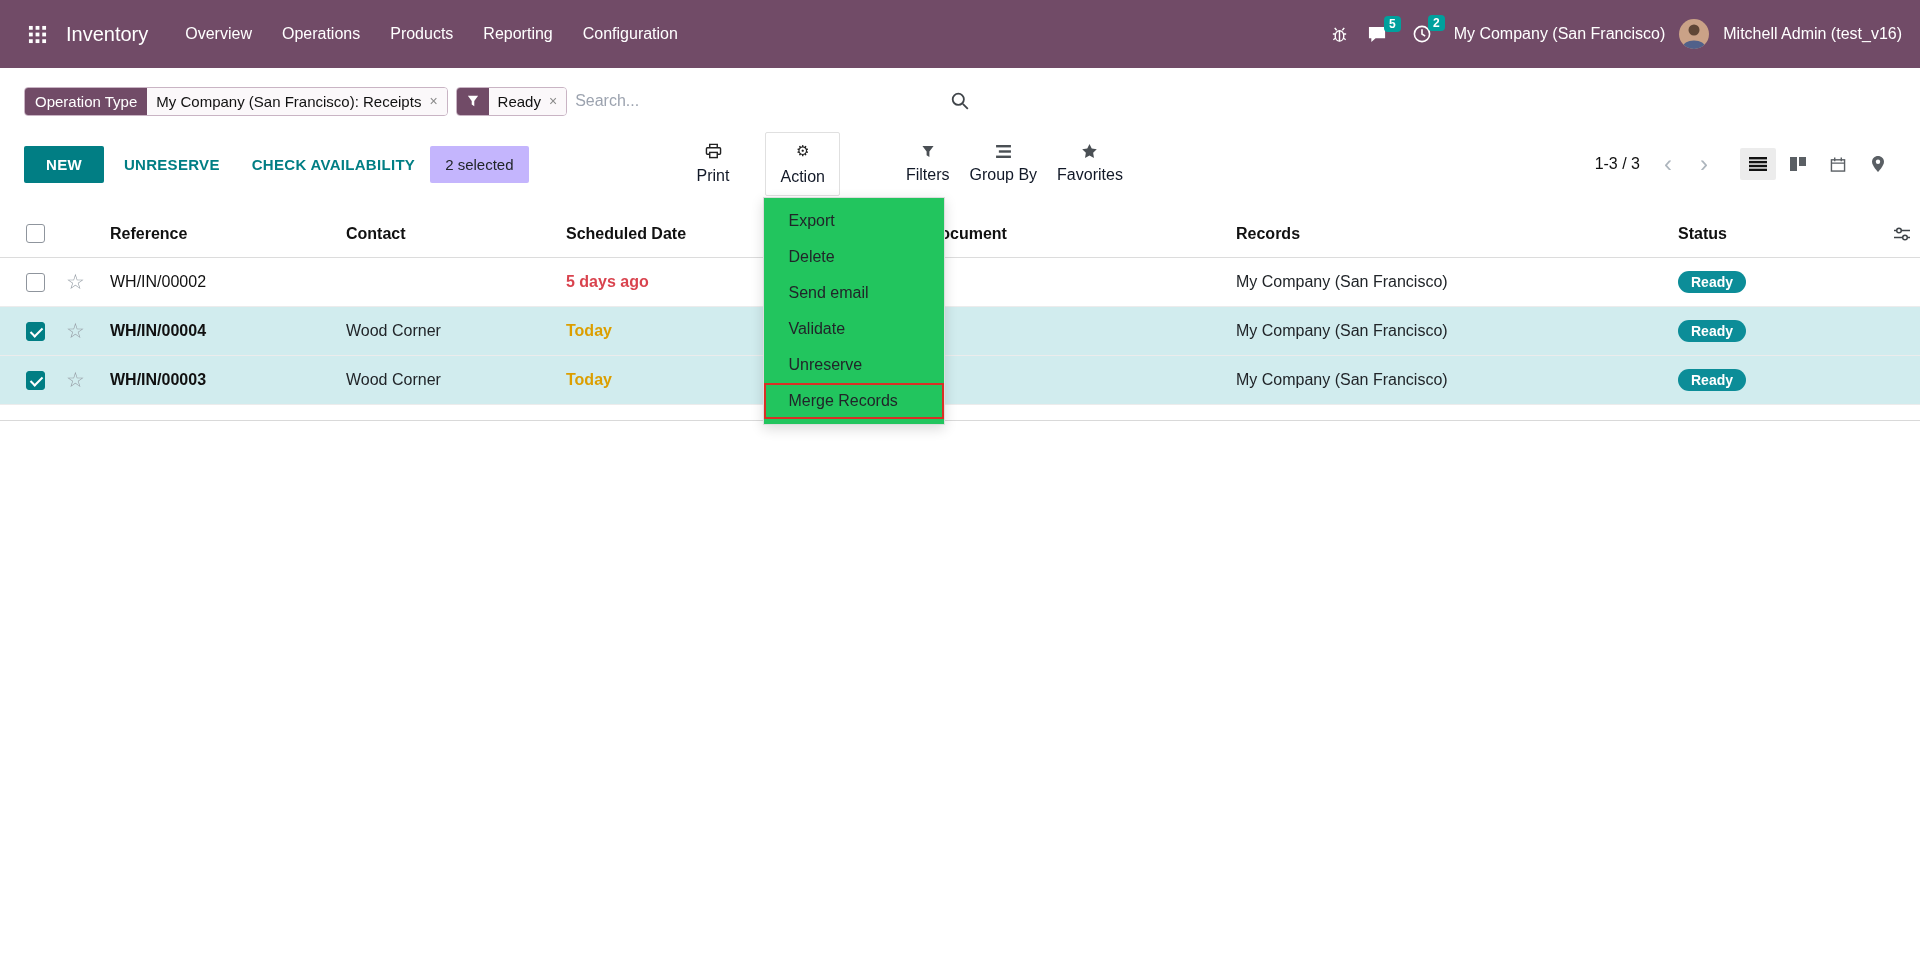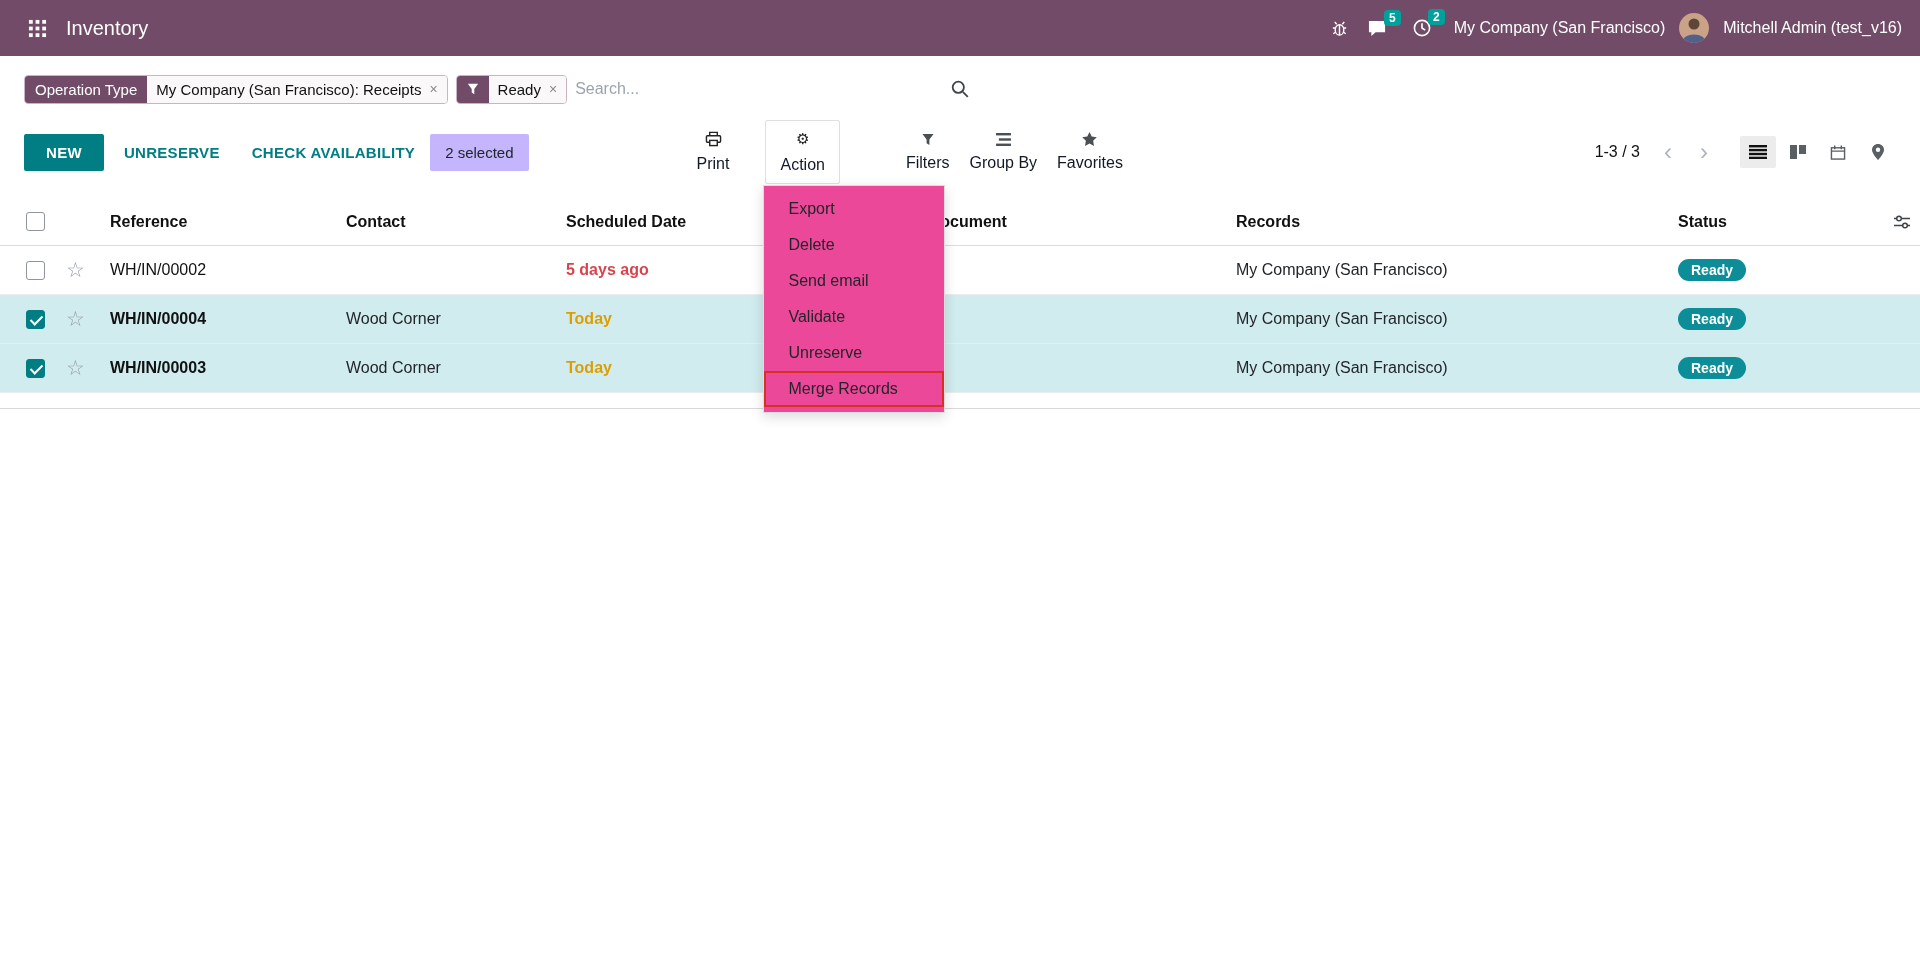"Inventory" .navbar { height: 56px -> 68px }
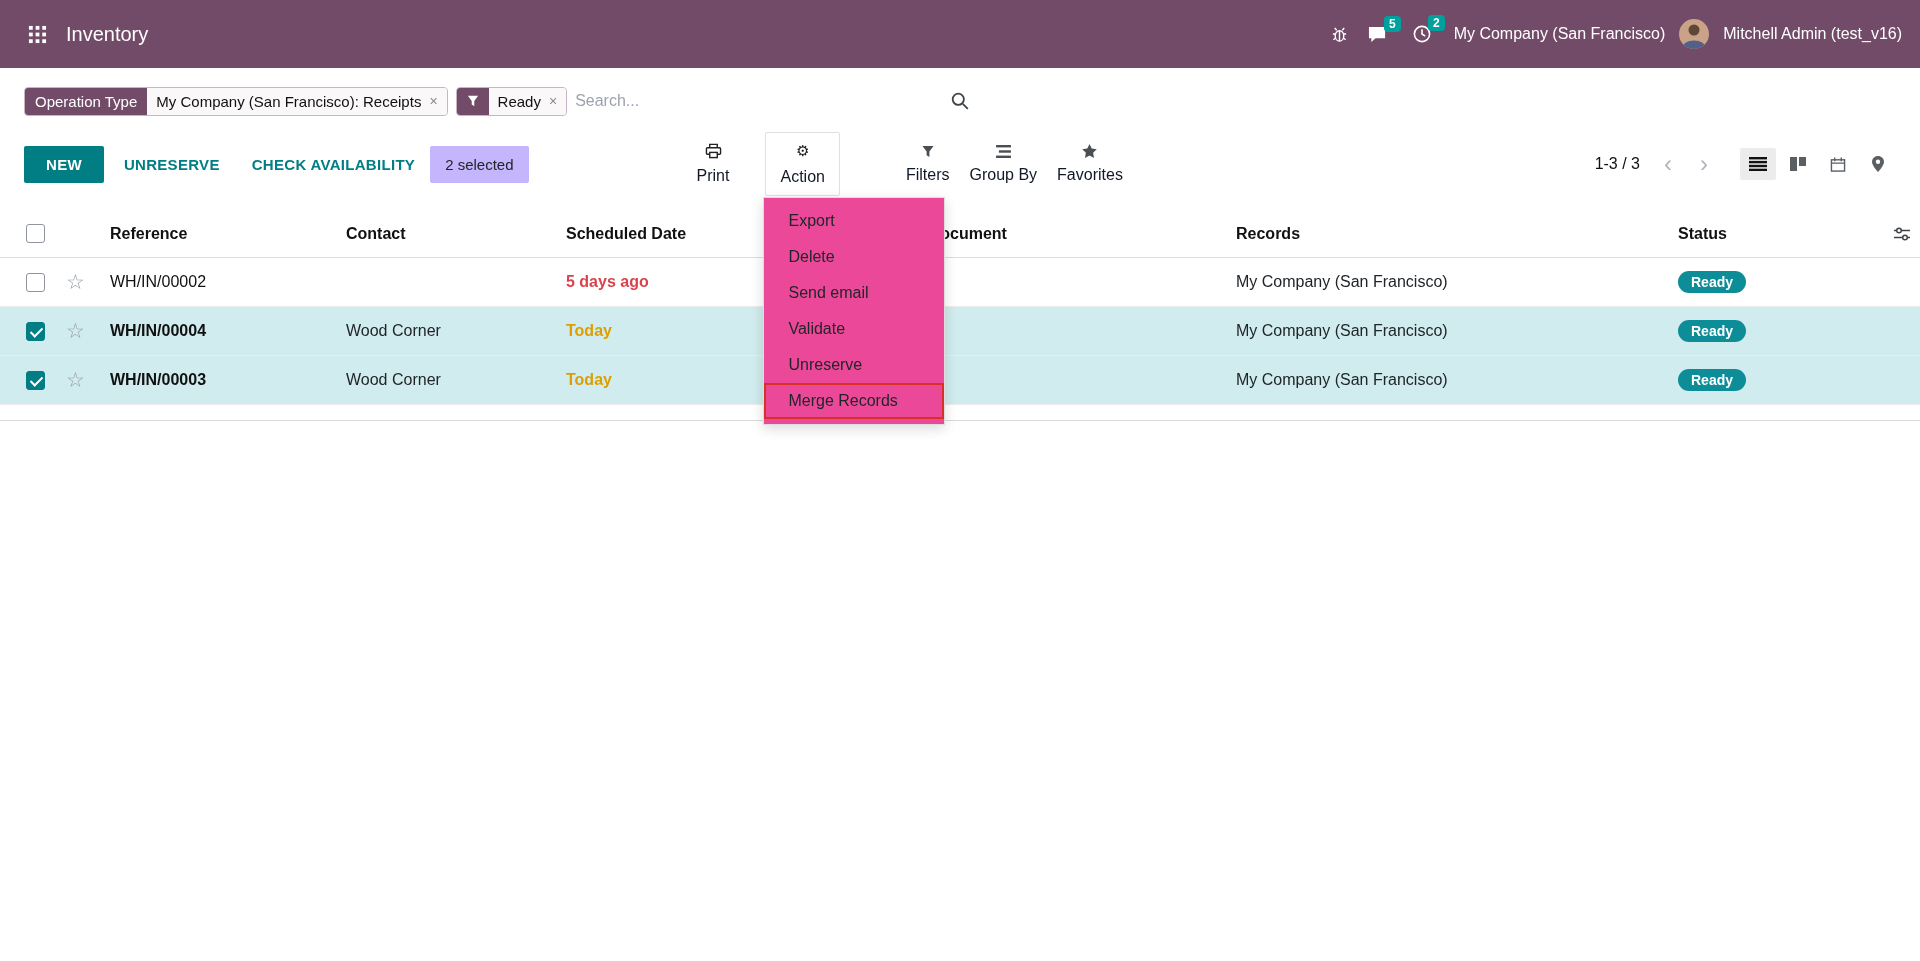"Overview" div.nav-menu { html: none -> <div> <span>Overview</span> <span>Operations</span> <span>Products</span> <span>Reporting</span> <span>Configuration</span> </div> }
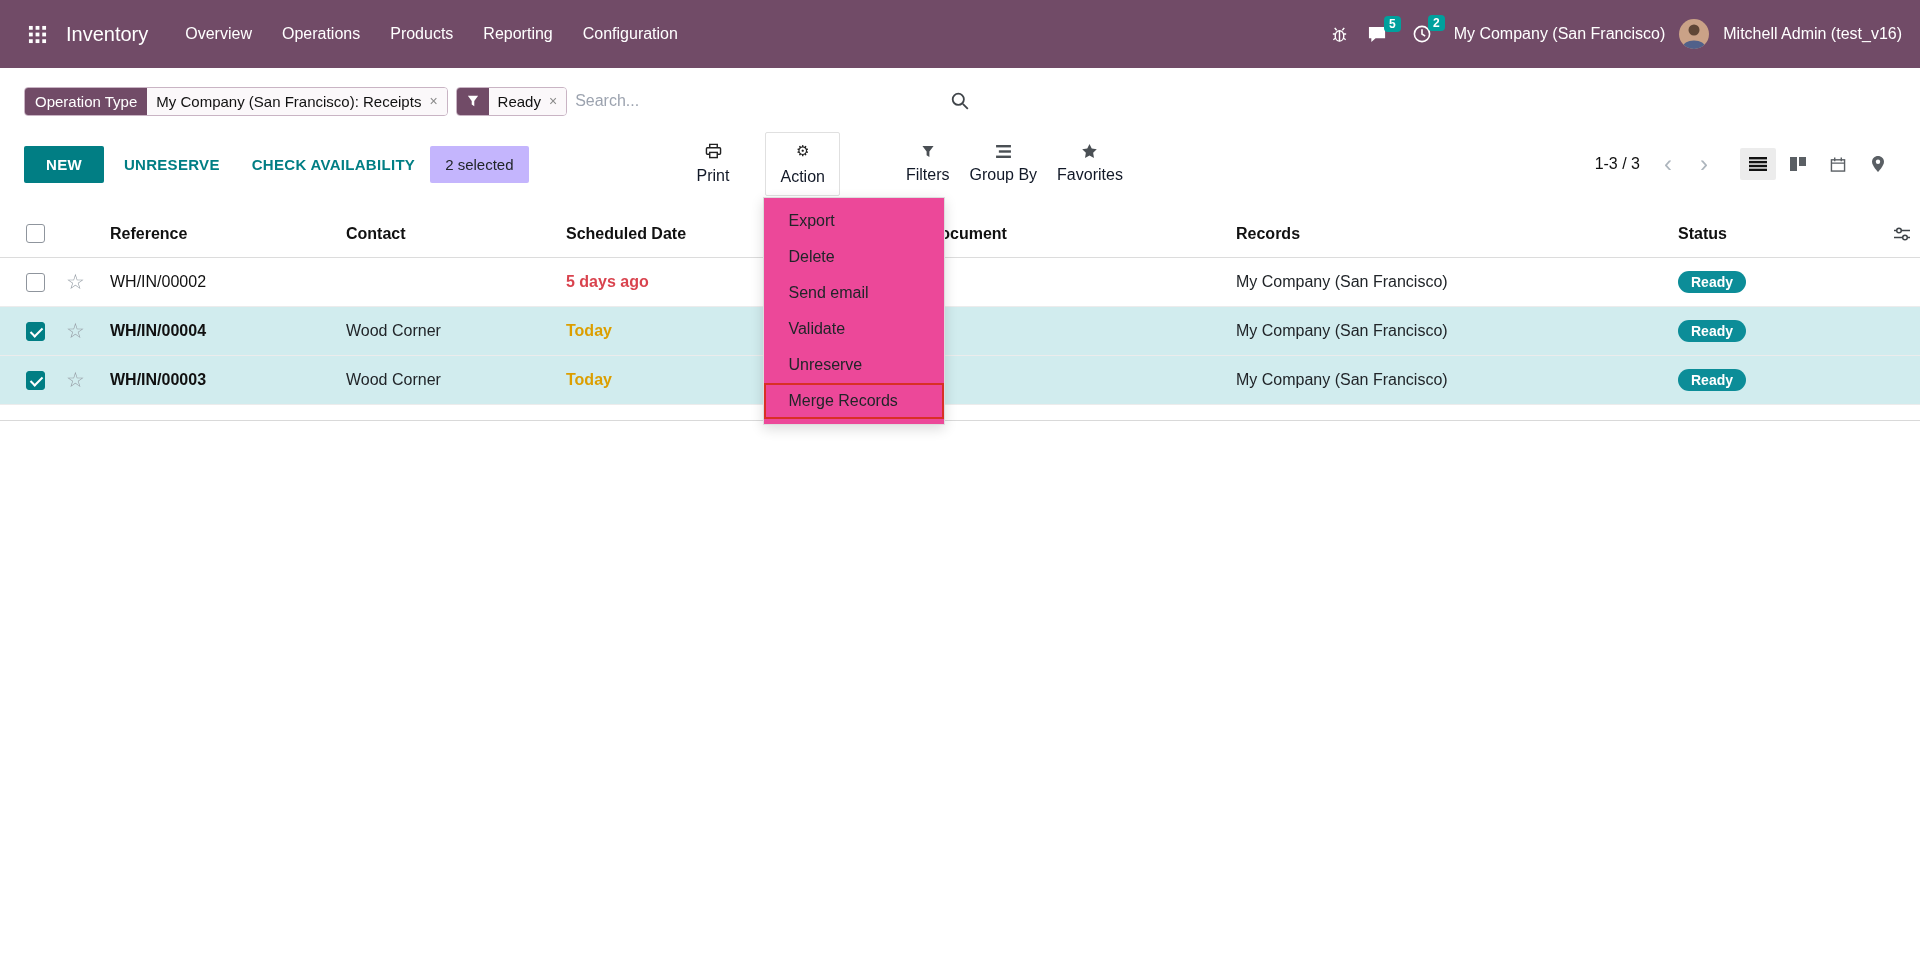"Export" .dropdown { background: #ec4899 -> #22c55e }
